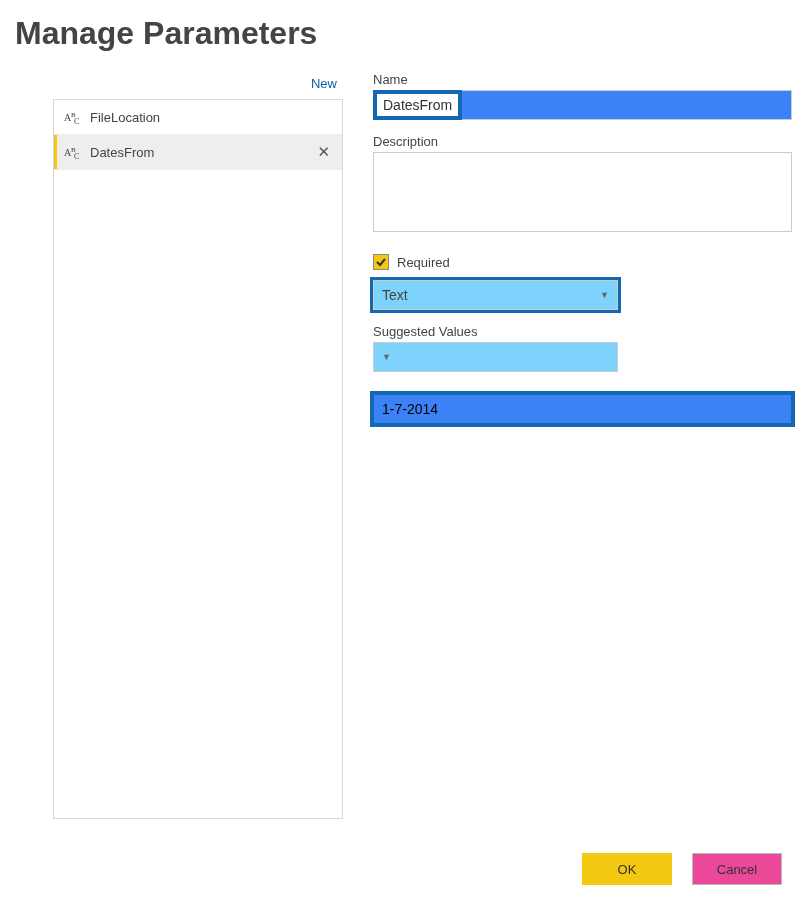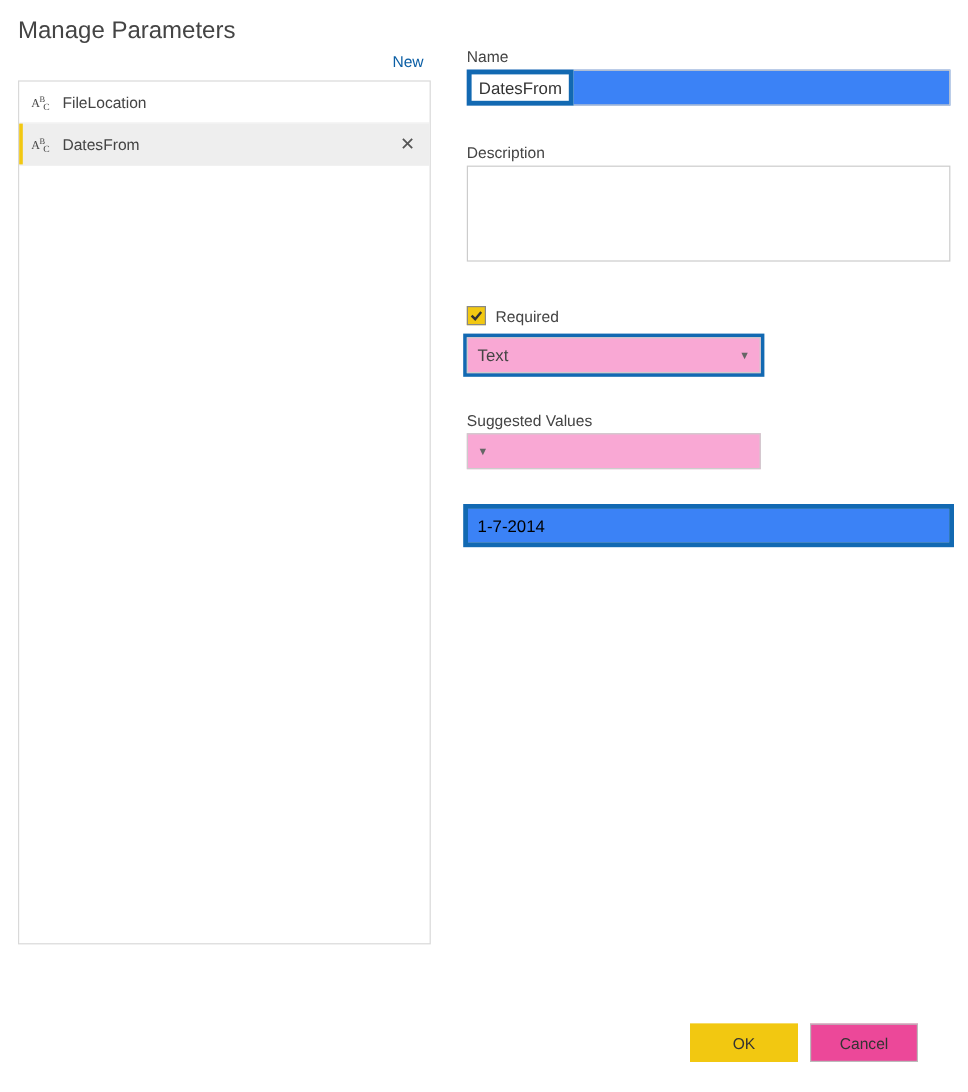"Manage Parameters" .dialog-title { font-size: 20px -> 32px; font-weight: 400 -> 700; margin-bottom: 2px -> 20px }
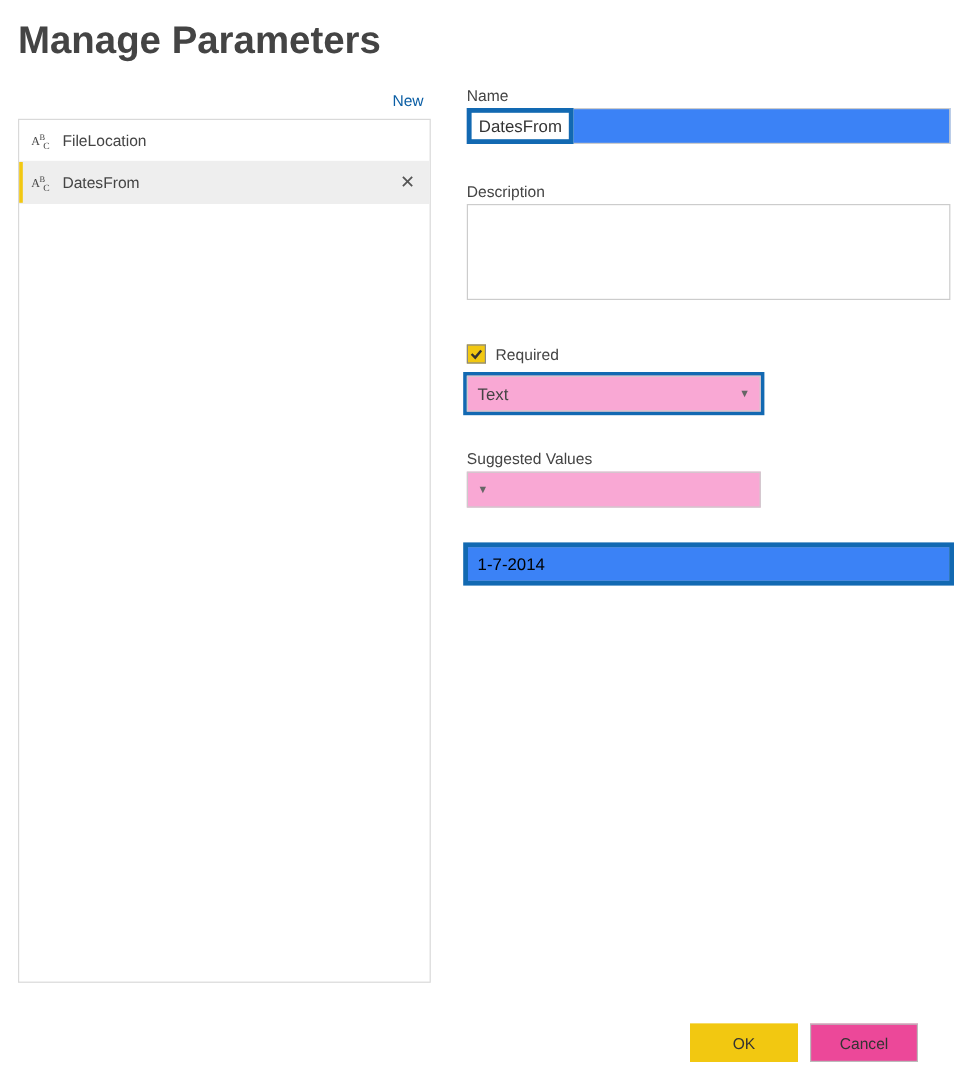"New" .left-panel { margin-left: none -> 38px; width: 344px -> 290px }
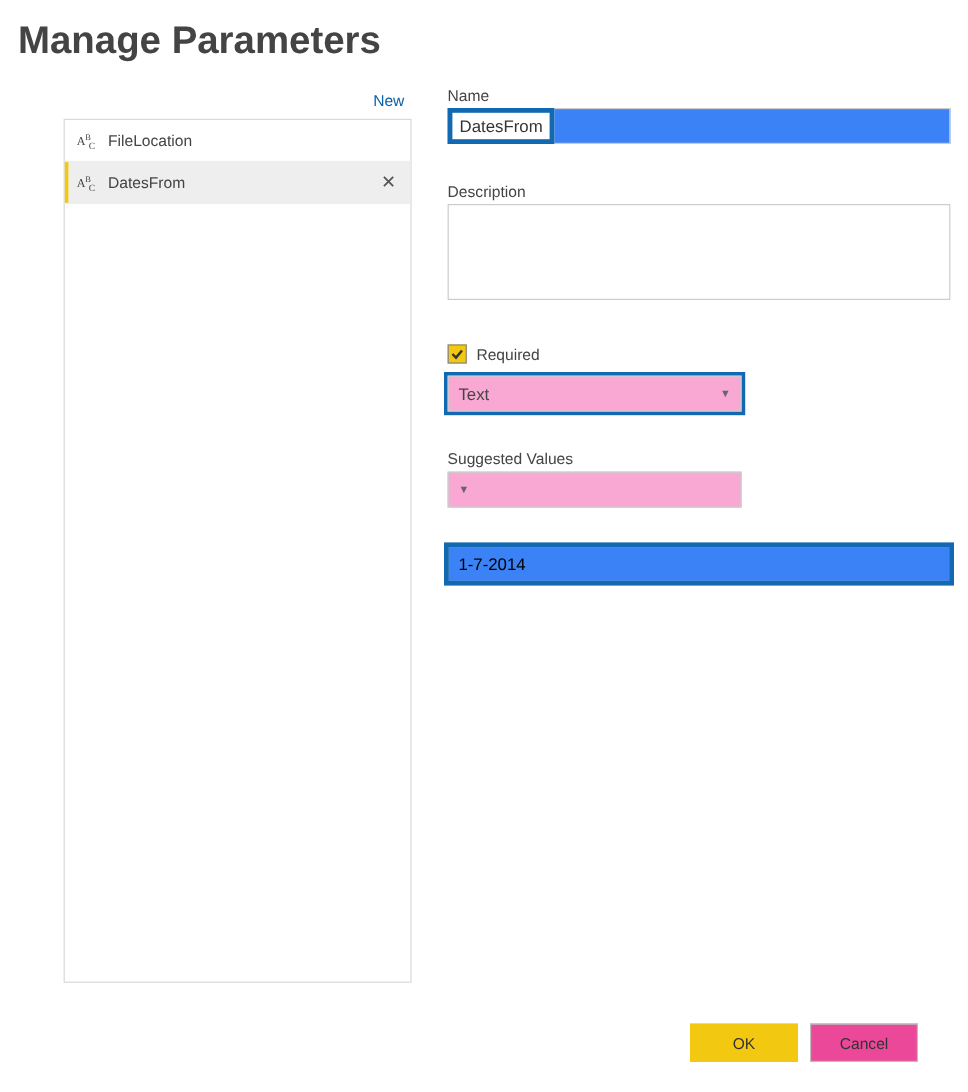"Name" .field-block { margin-bottom: 32px -> 14px }
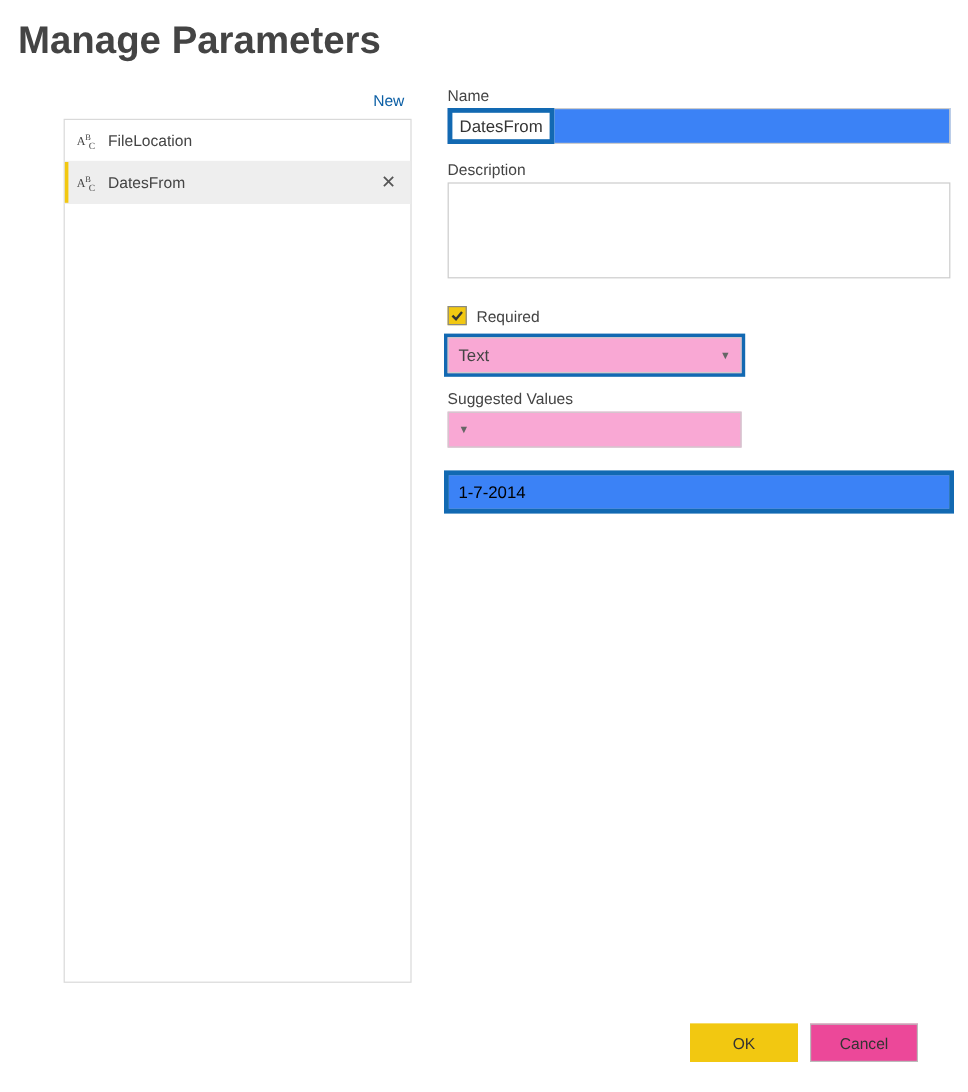"Text" .dropdown { background: #f9a8d4 -> #7dd3fc }
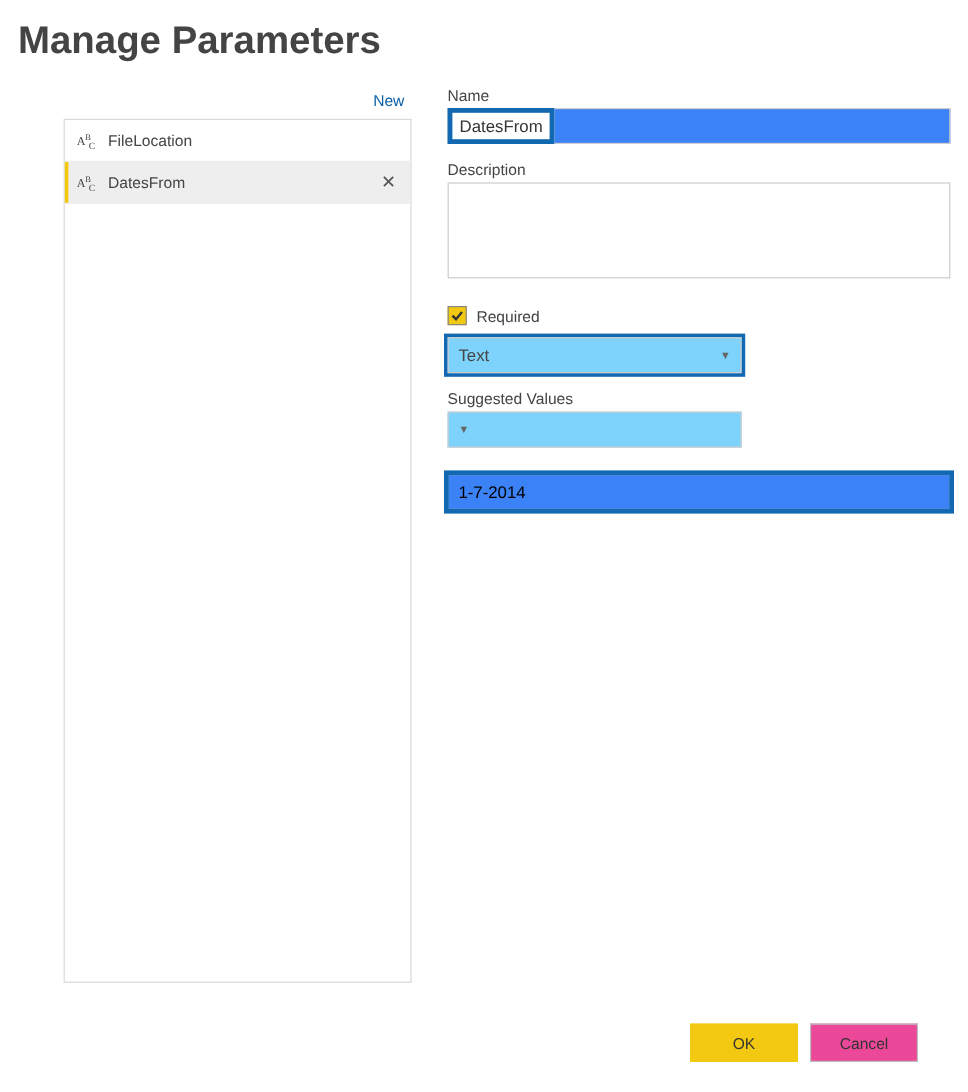"OK" .button-row { gap: 10px -> 20px; right: 42px -> 25px }
